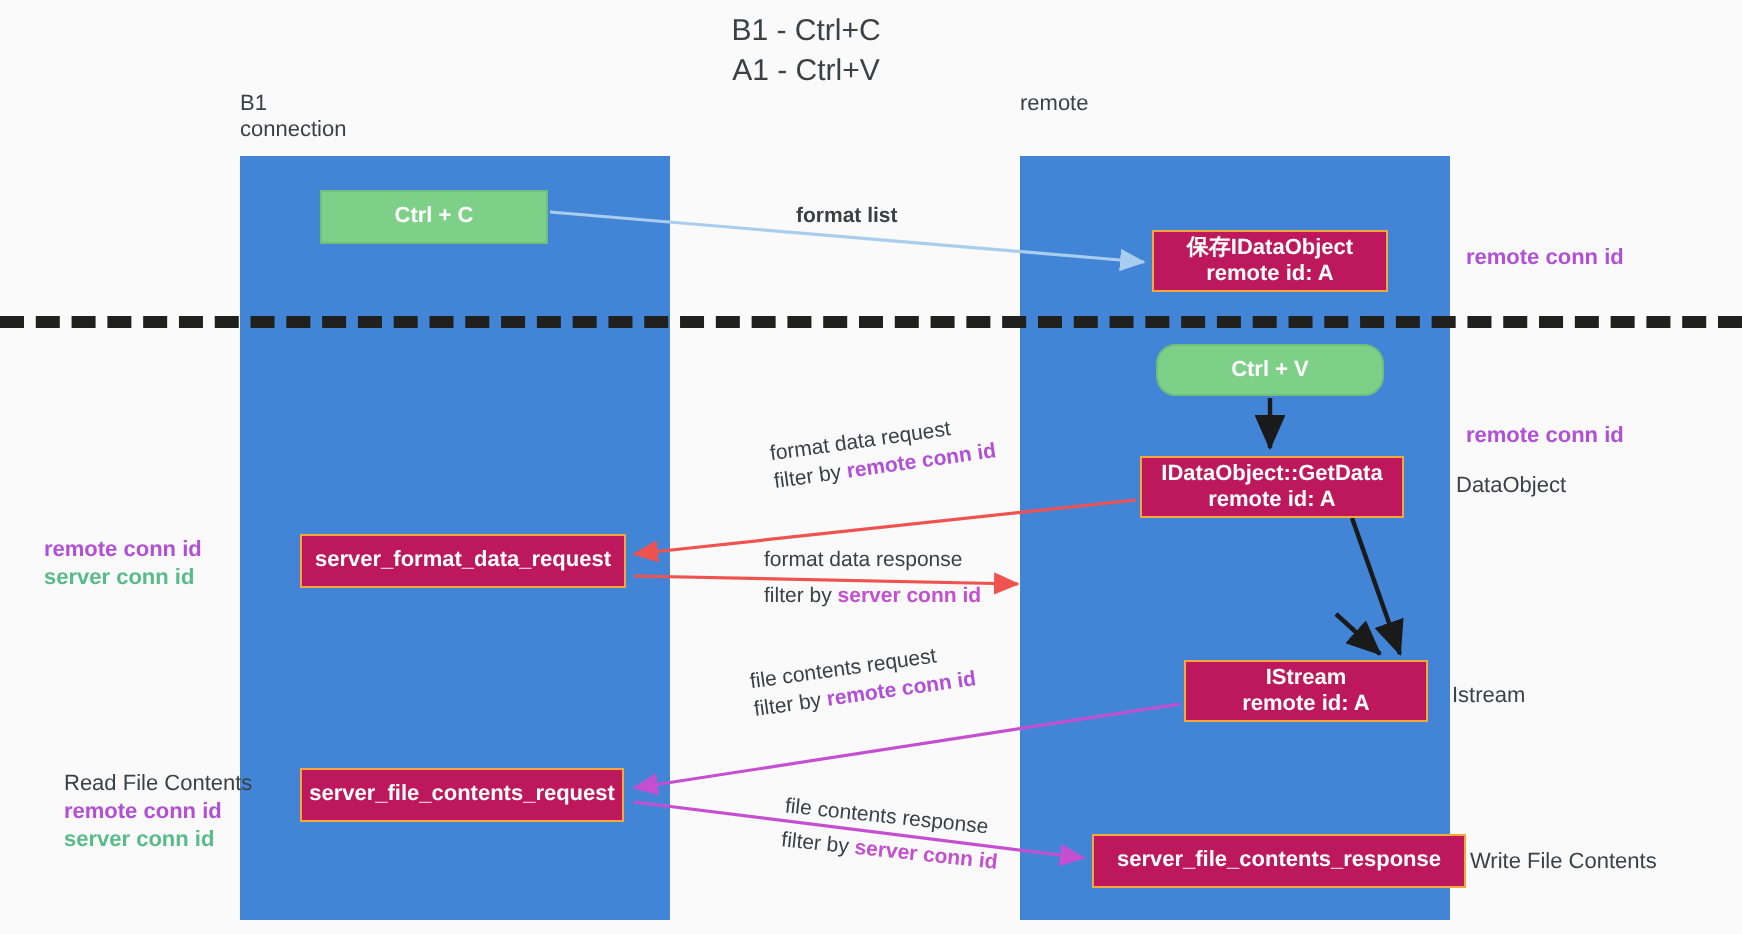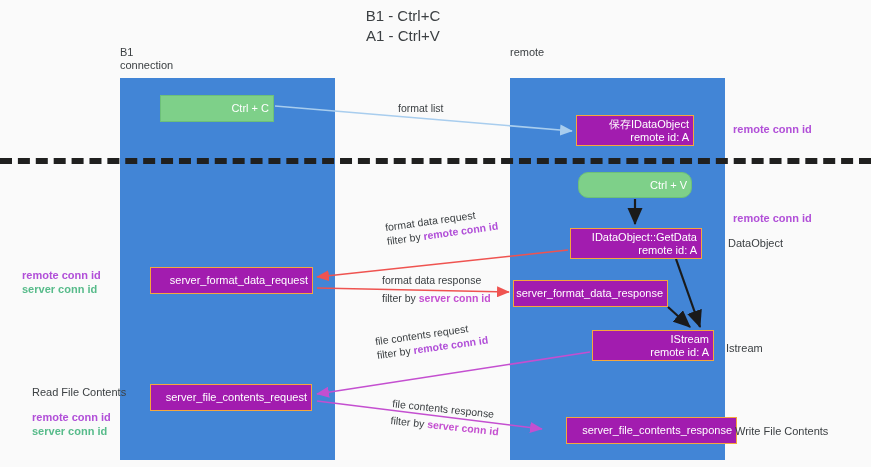"Ctrl + C" .node { align-items: flex-end -> center; font-weight: none -> bold }
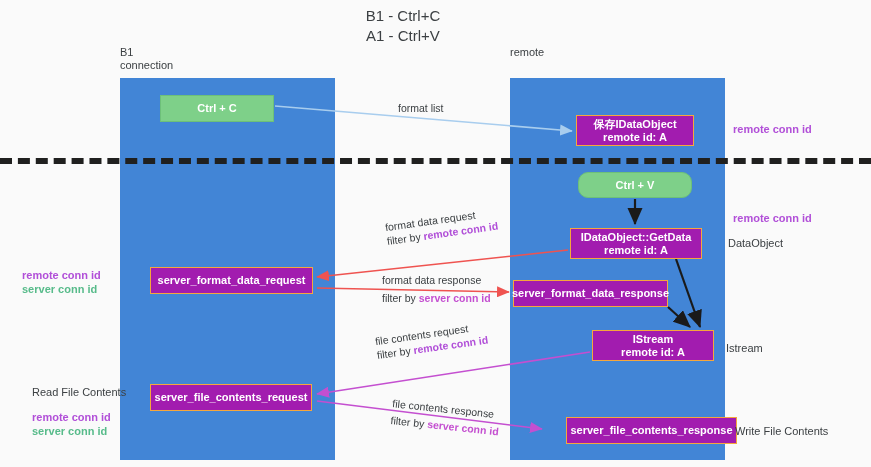"format list" #el-formatlist { font-weight: none -> bold }
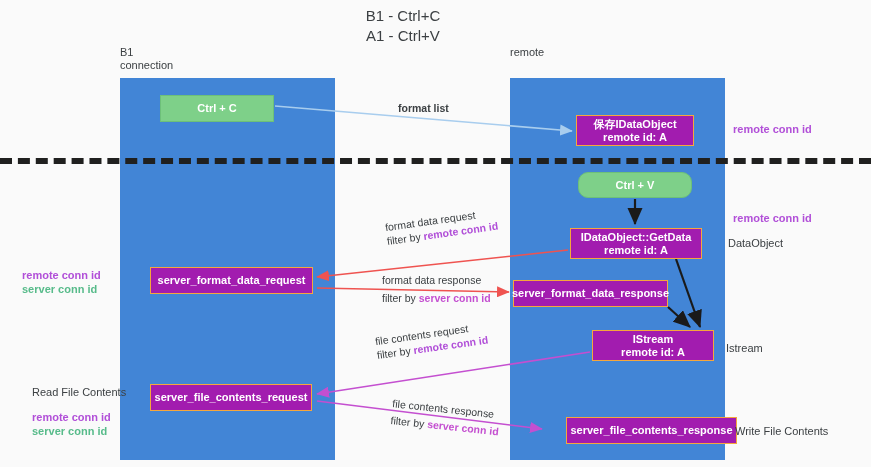"保存IDataObject" .orange { background: #a21caf -> #be185d }
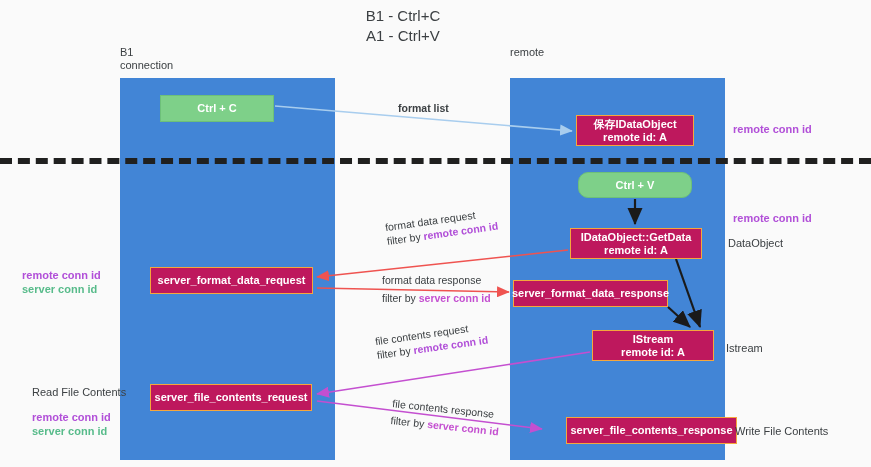"server_format_data_response" div.abs { html: <div> <div>server_format_data_response</div> </div> -> none }
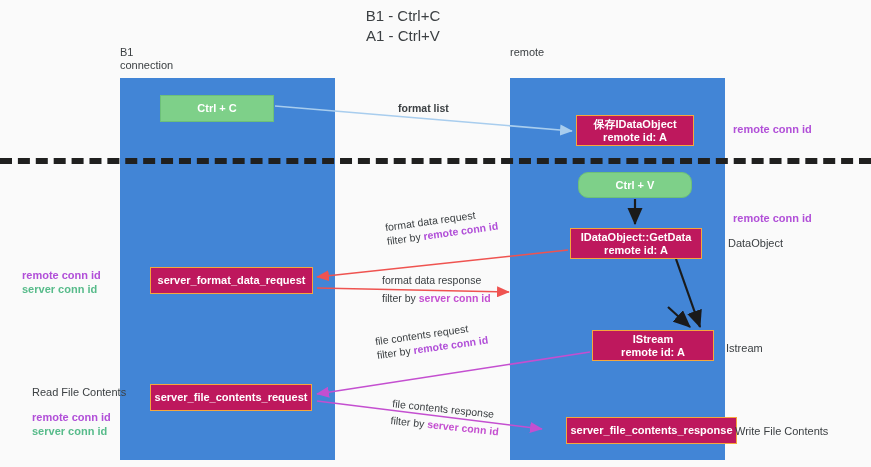"Read File Contents" div { margin-bottom: 11px -> 0 }
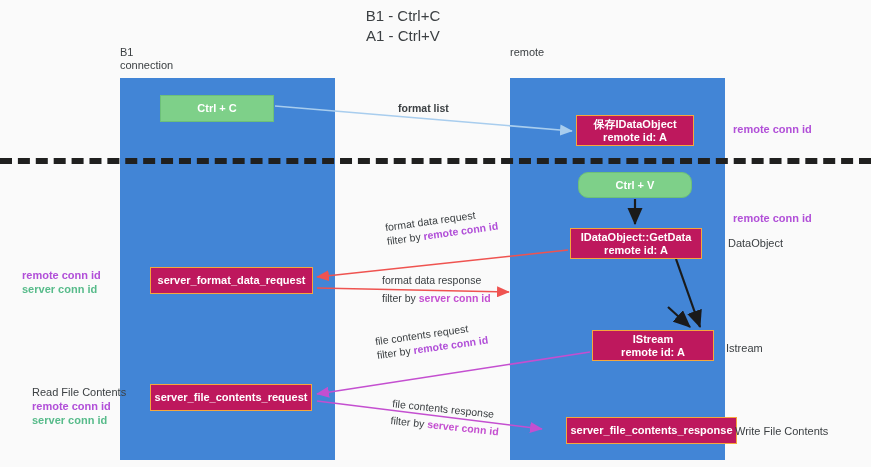"server_file_contents_response" #n-sfcres { margin-left: 20px -> none; width: 171px -> 187px }
